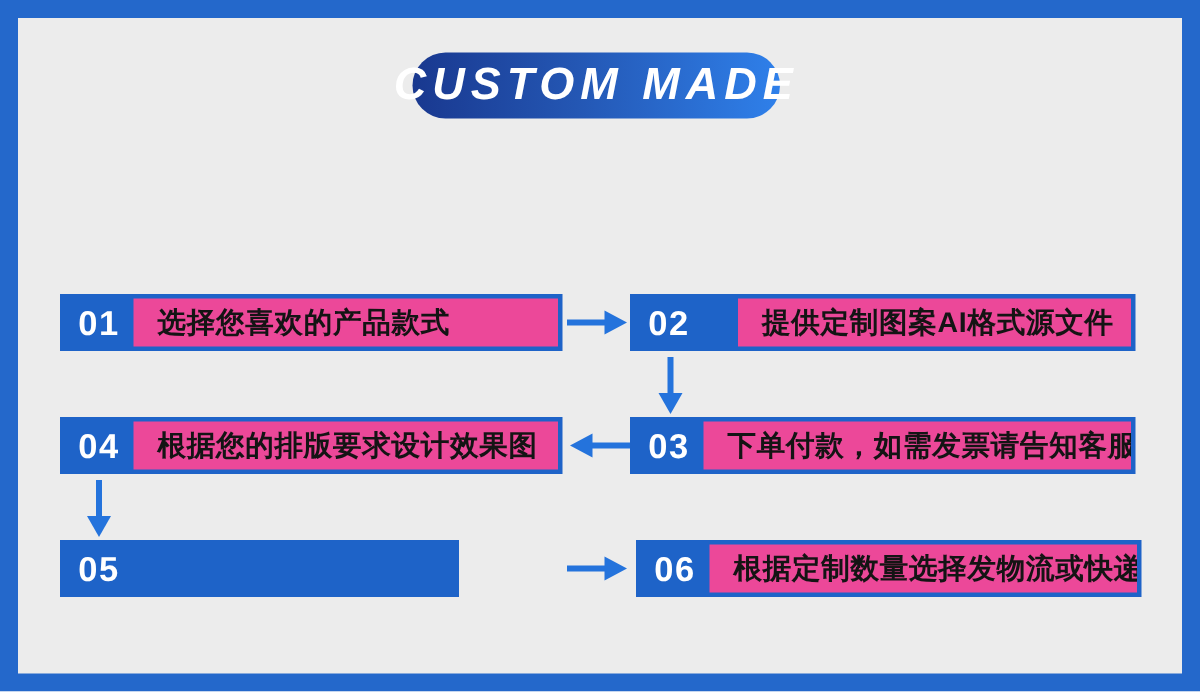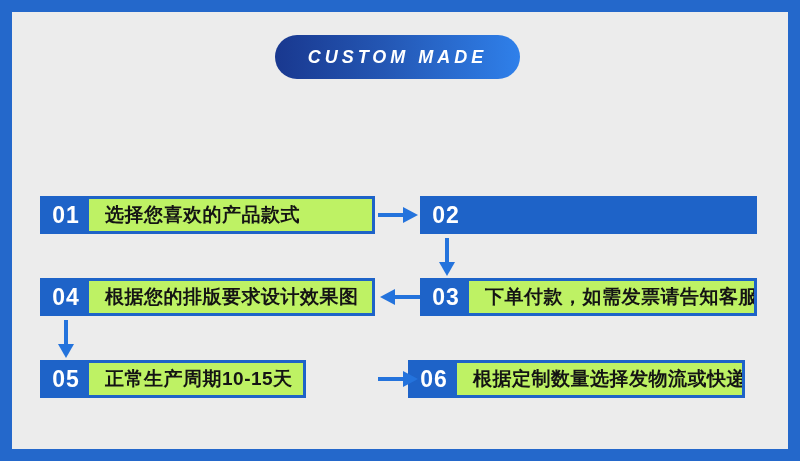"CUSTOM MADE" .badge-label { font-size: 18px -> 30px }
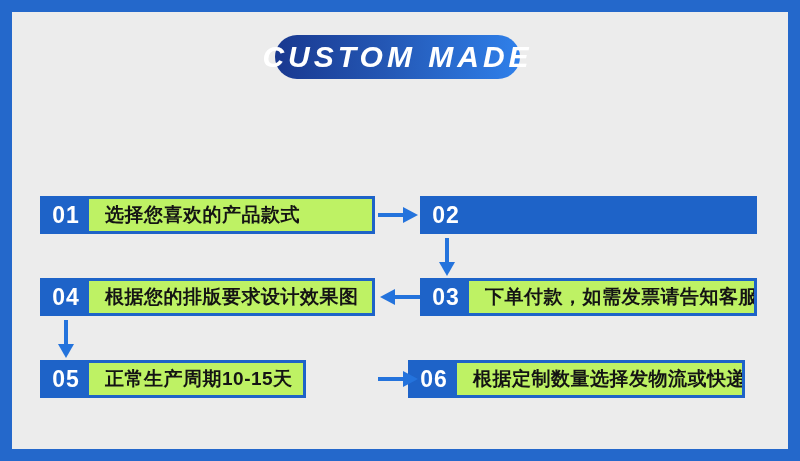"选择您喜欢的产品款式" .step-box { background: #bef264 -> #ec4899 }
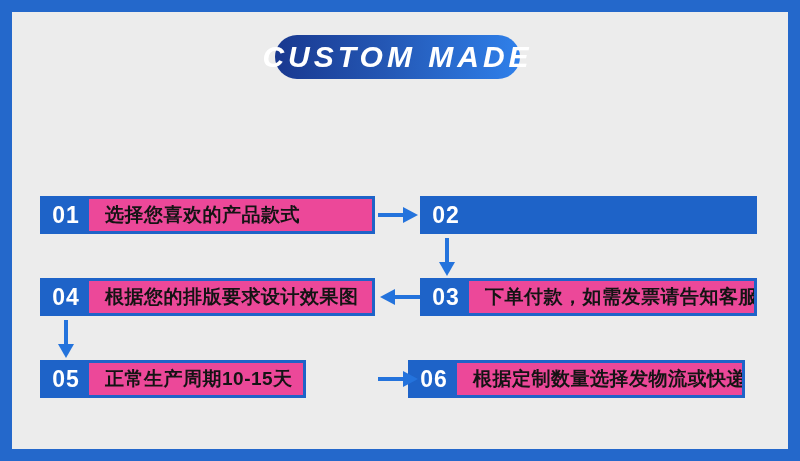"提供定制图案AI格式源文件" div.step-box { html: none -> <div> <span>提供定制图案AI格式源文件</span> </div> }
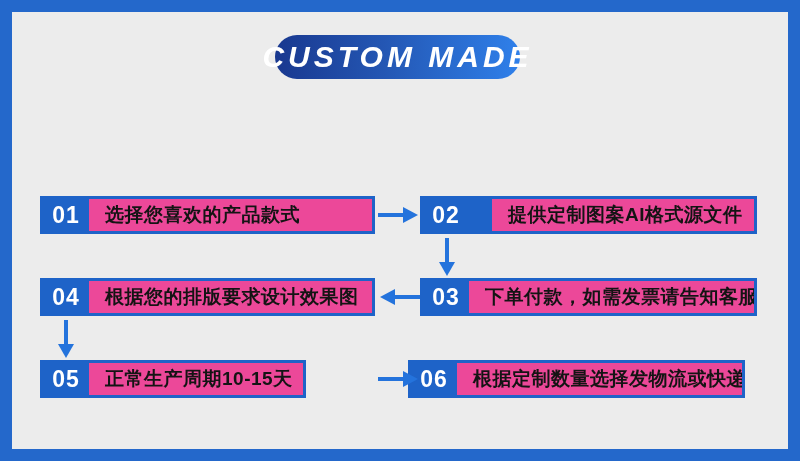"正常生产周期10-15天" div.step-box { html: <div> <span>正常生产周期10-15天</span> </div> -> none }
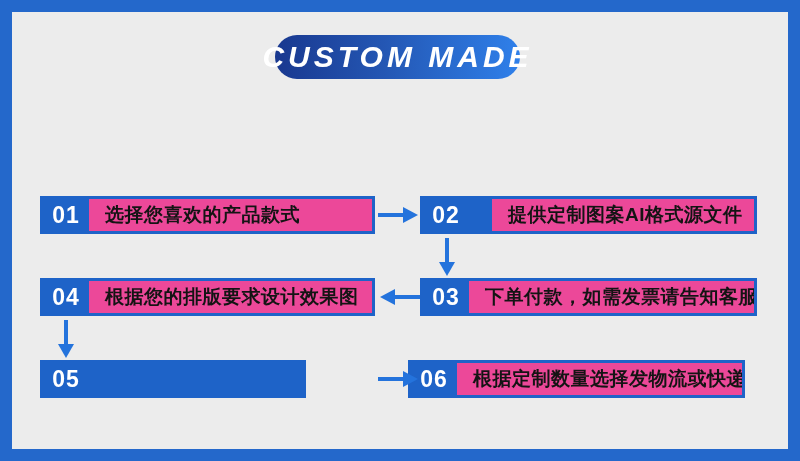"06" .pos-6 { left: 408px -> 424px }
